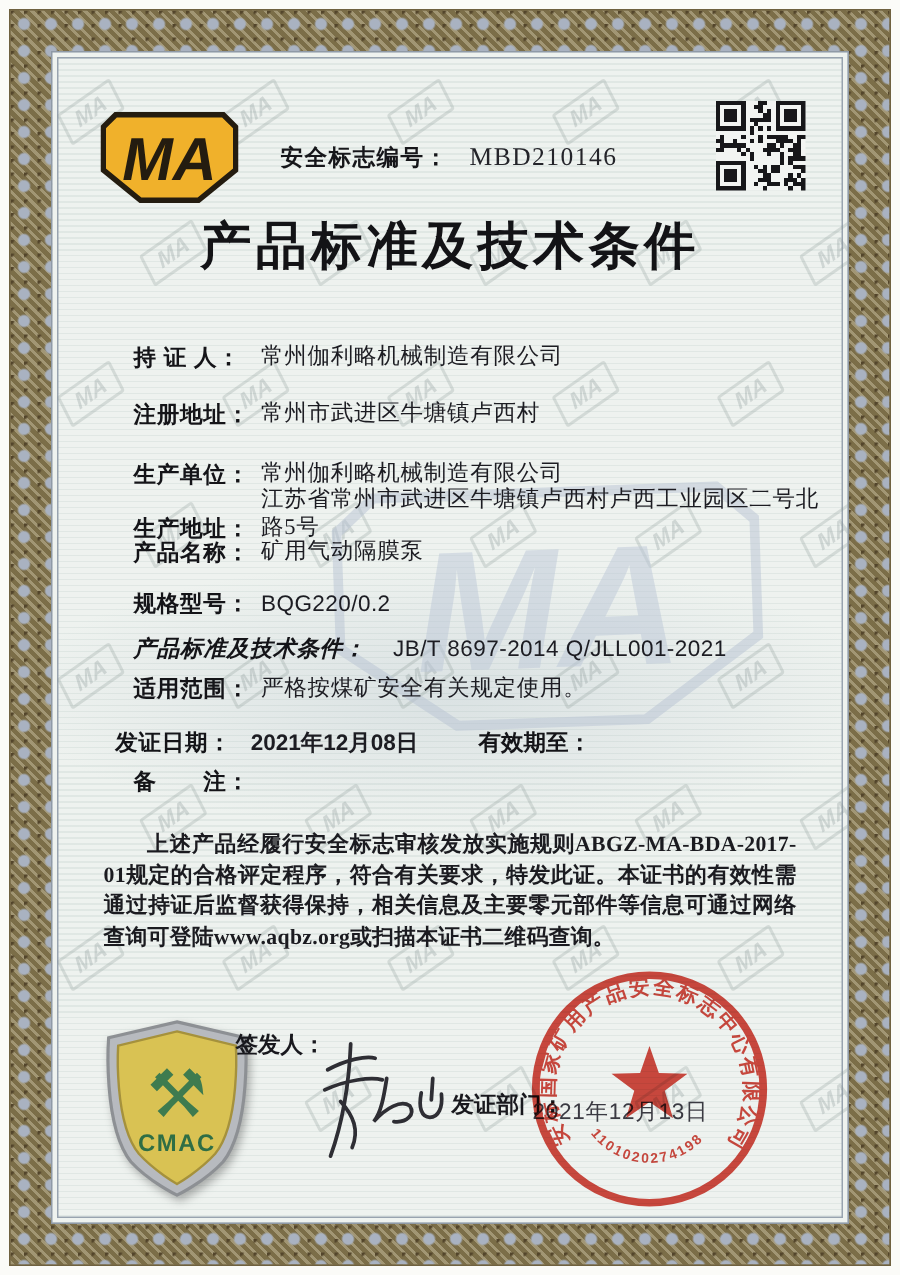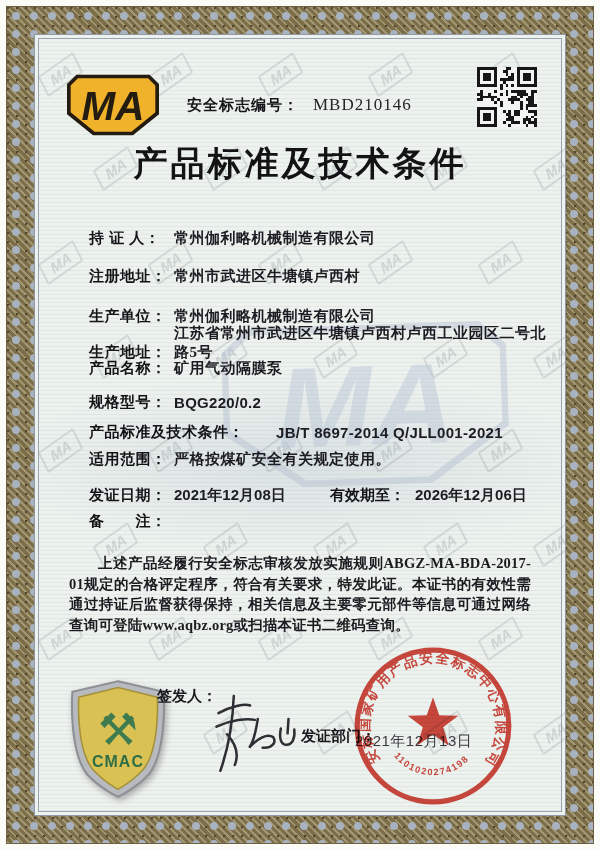"常州伽利略机械制造有限公司" .fvalue { font-weight: 700 -> 400 }
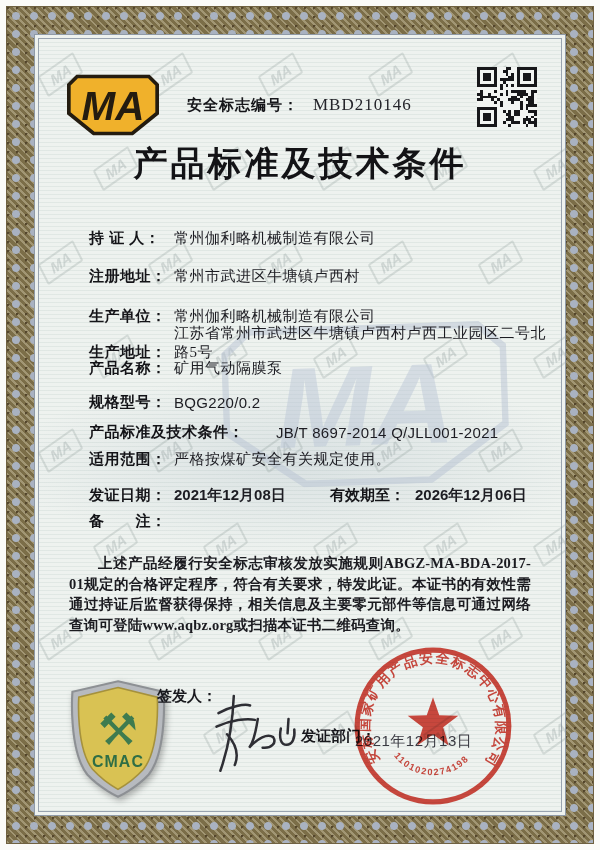"产品标准及技术条件：" .frow.wide .flabel { font-style: none -> italic; margin-right: 32px -> 18px }
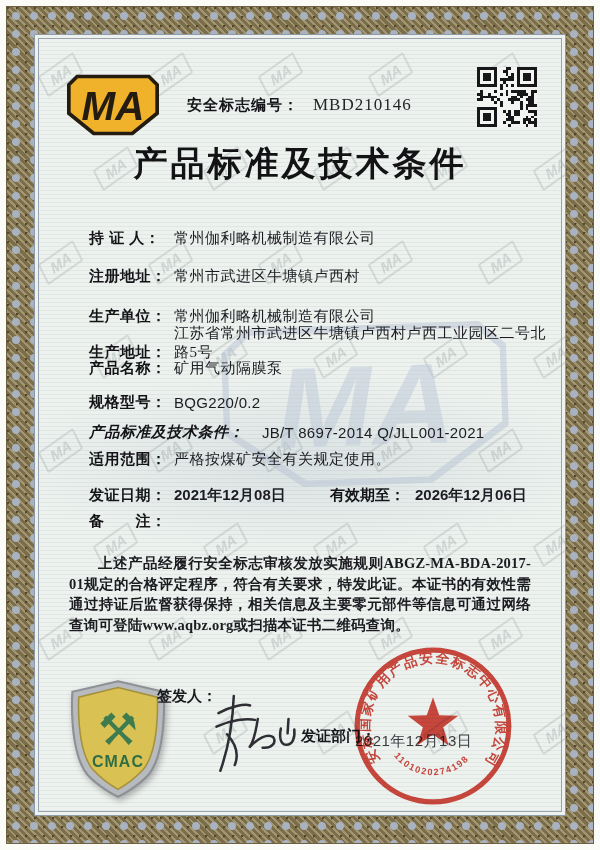"发证日期：" .dates-row { left: 54px -> 38px; text-align: none -> center }
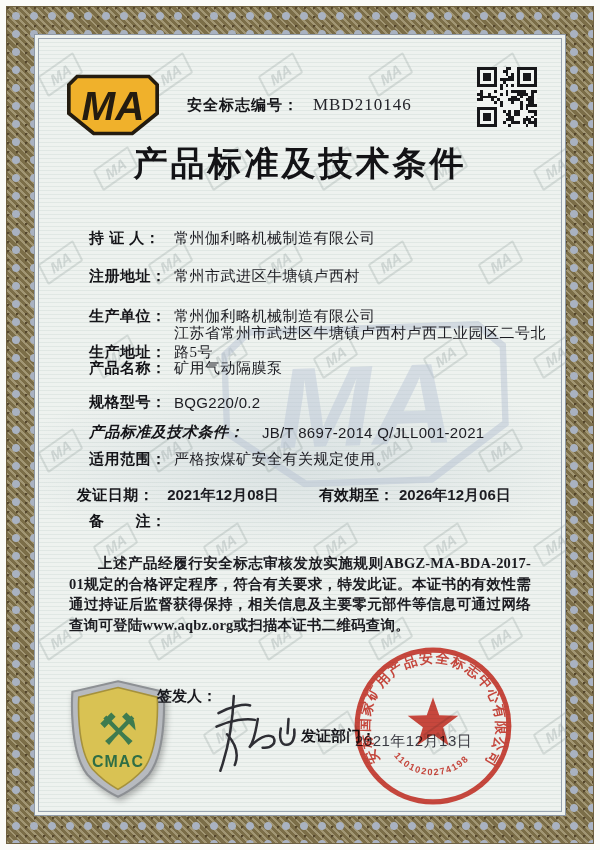"2026年12月06日" span.val2 { html: <span>2026年12月06日</span> -> none }
